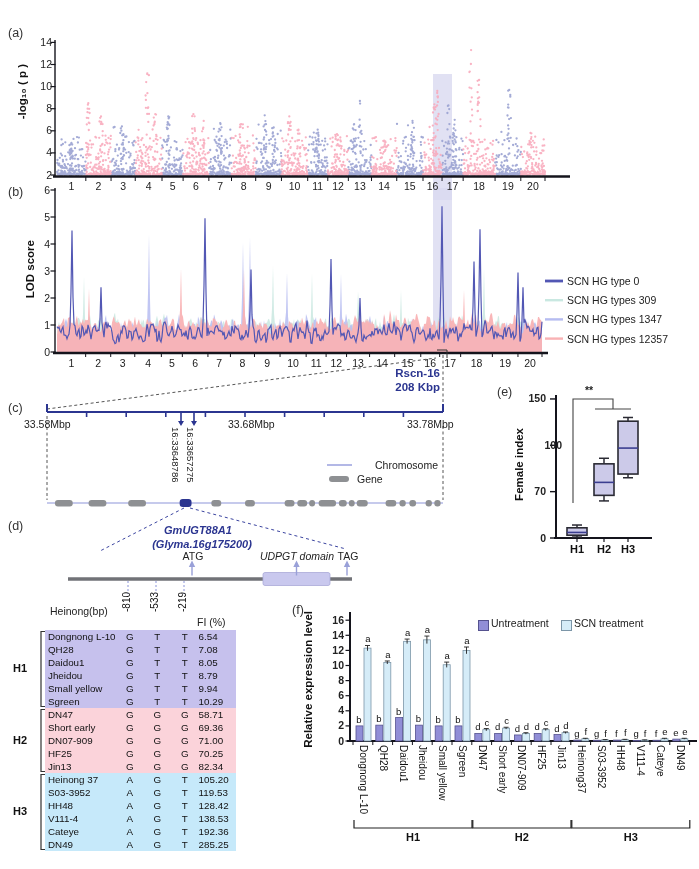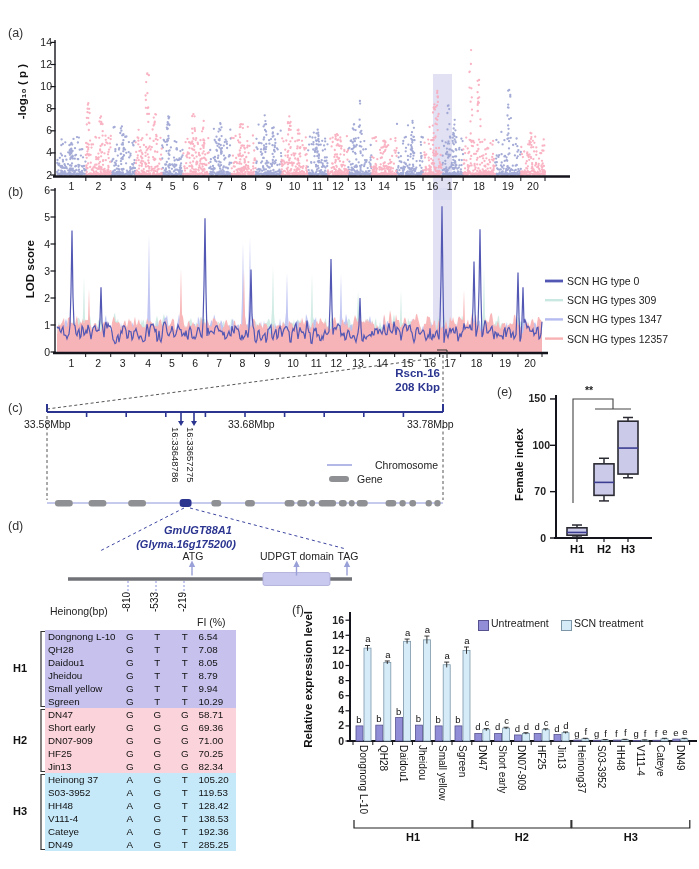"100" div.g { width: 26px -> 38px }
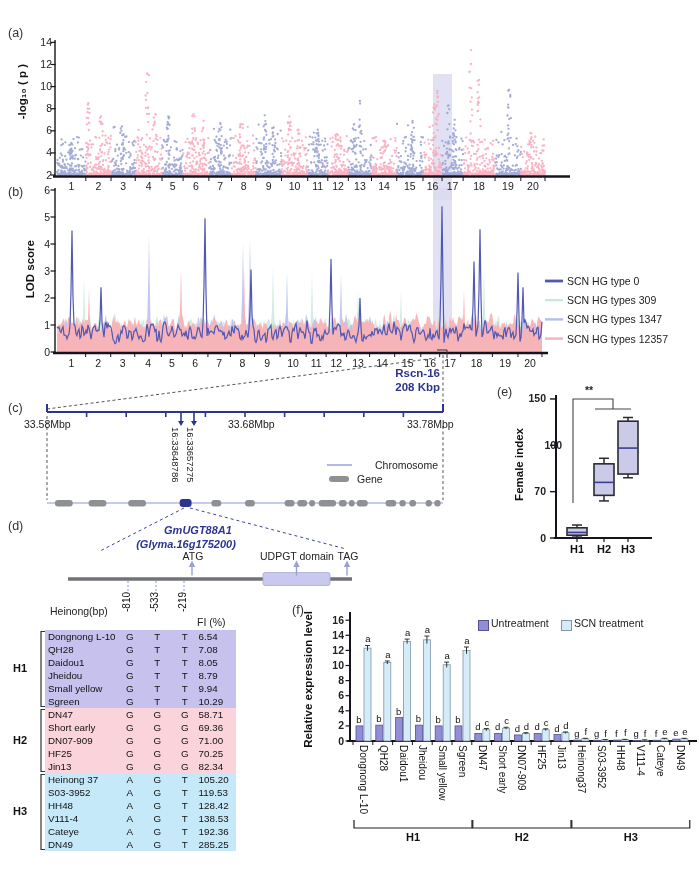"(Glyma.16g175200)" div.g { left: 106px -> 122px }
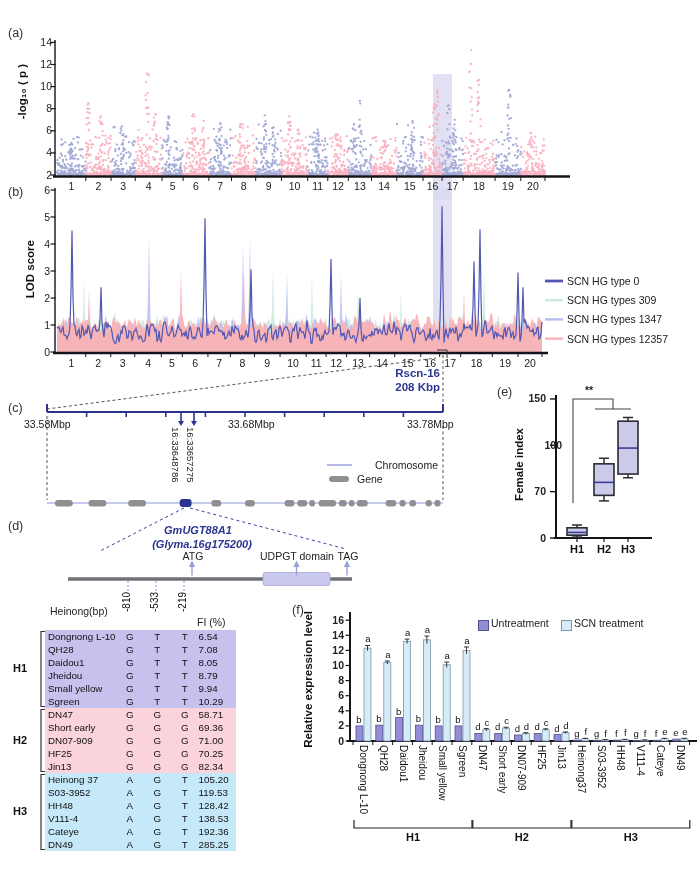"UDPGT domain" div.g { font-style: none -> italic }
